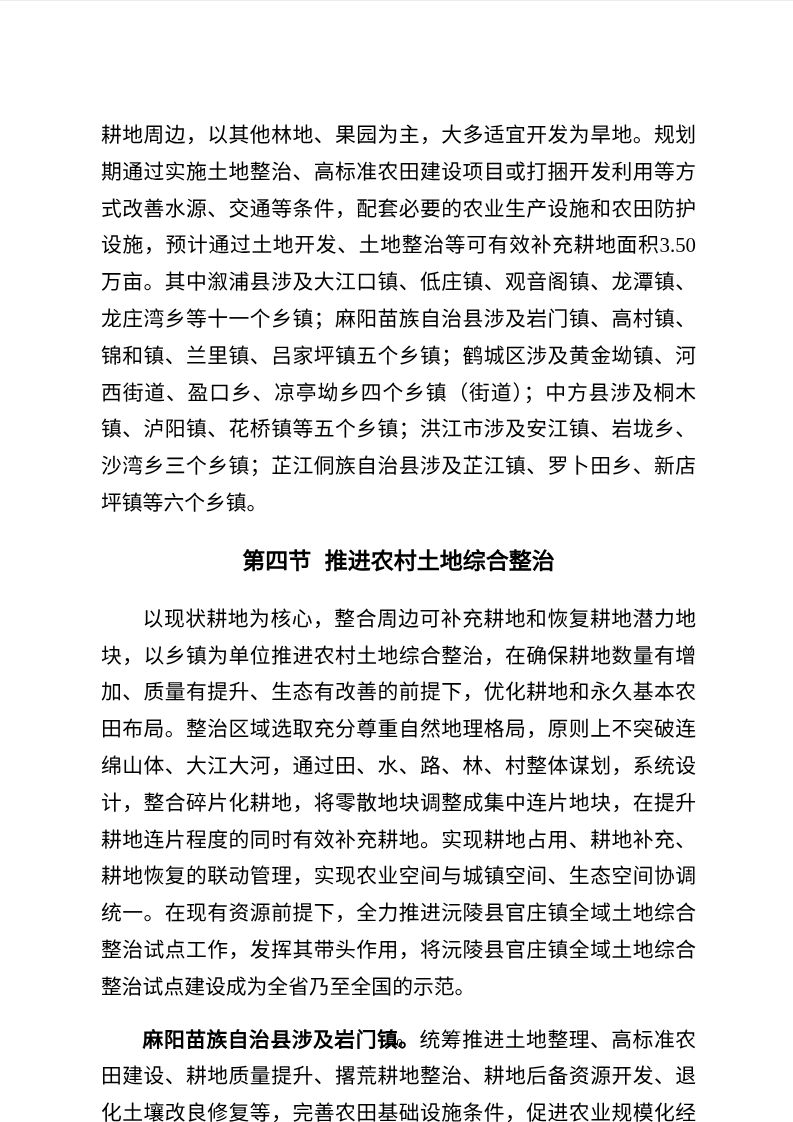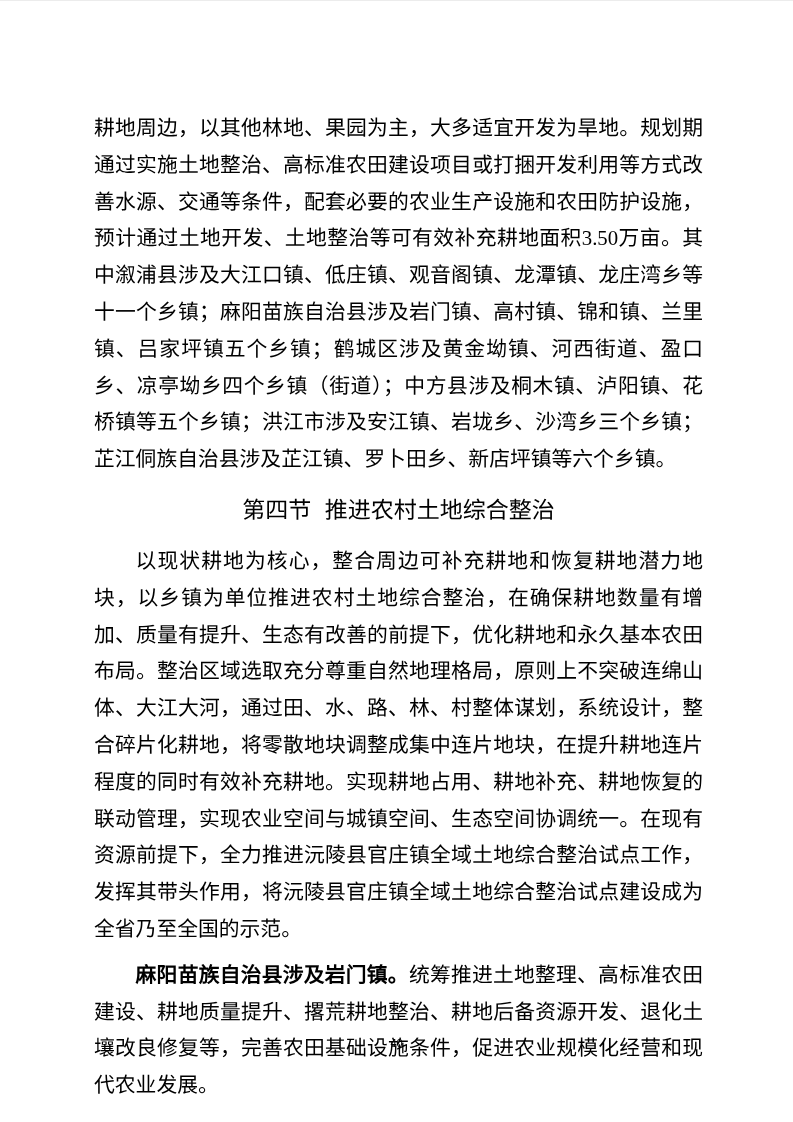"耕地周边，以其他林地、果园为主，大多适宜开发为旱地。规划期通过实施土地整治、高标" .body-para { margin: 9px -> 16px }
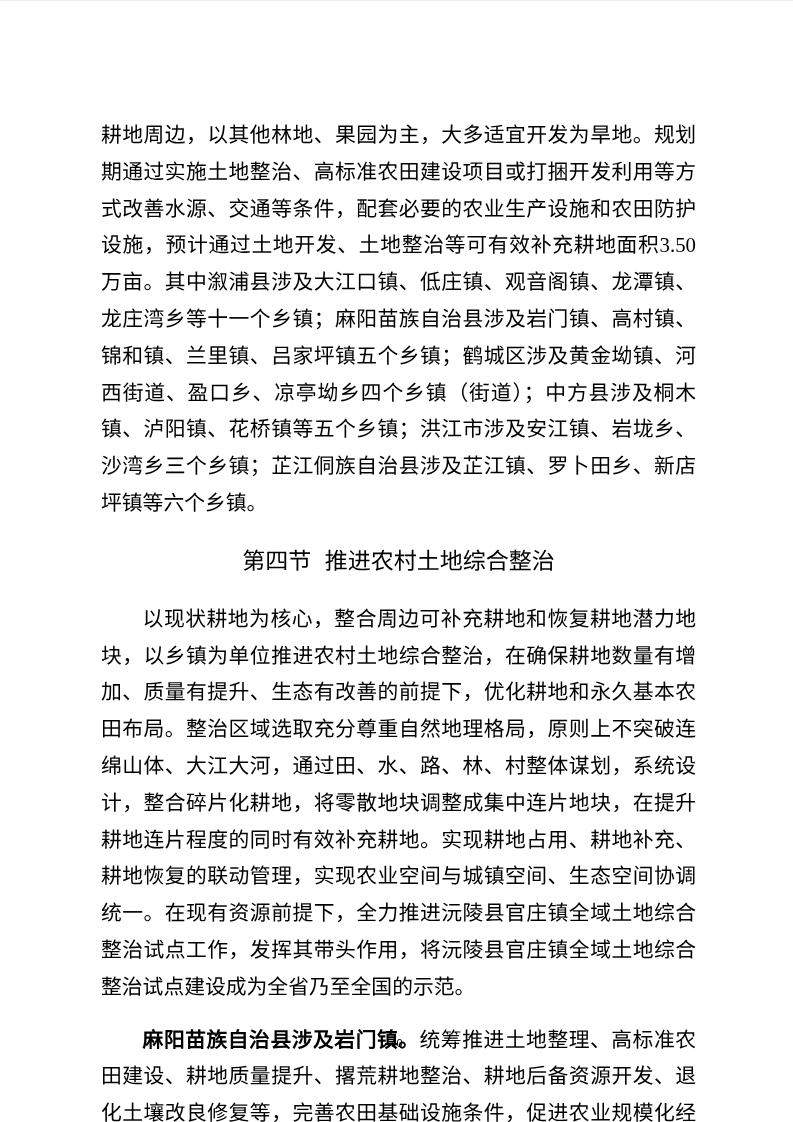"第四节 推进农村土地综合整治" .section-heading { font-weight: 400 -> 700 }
